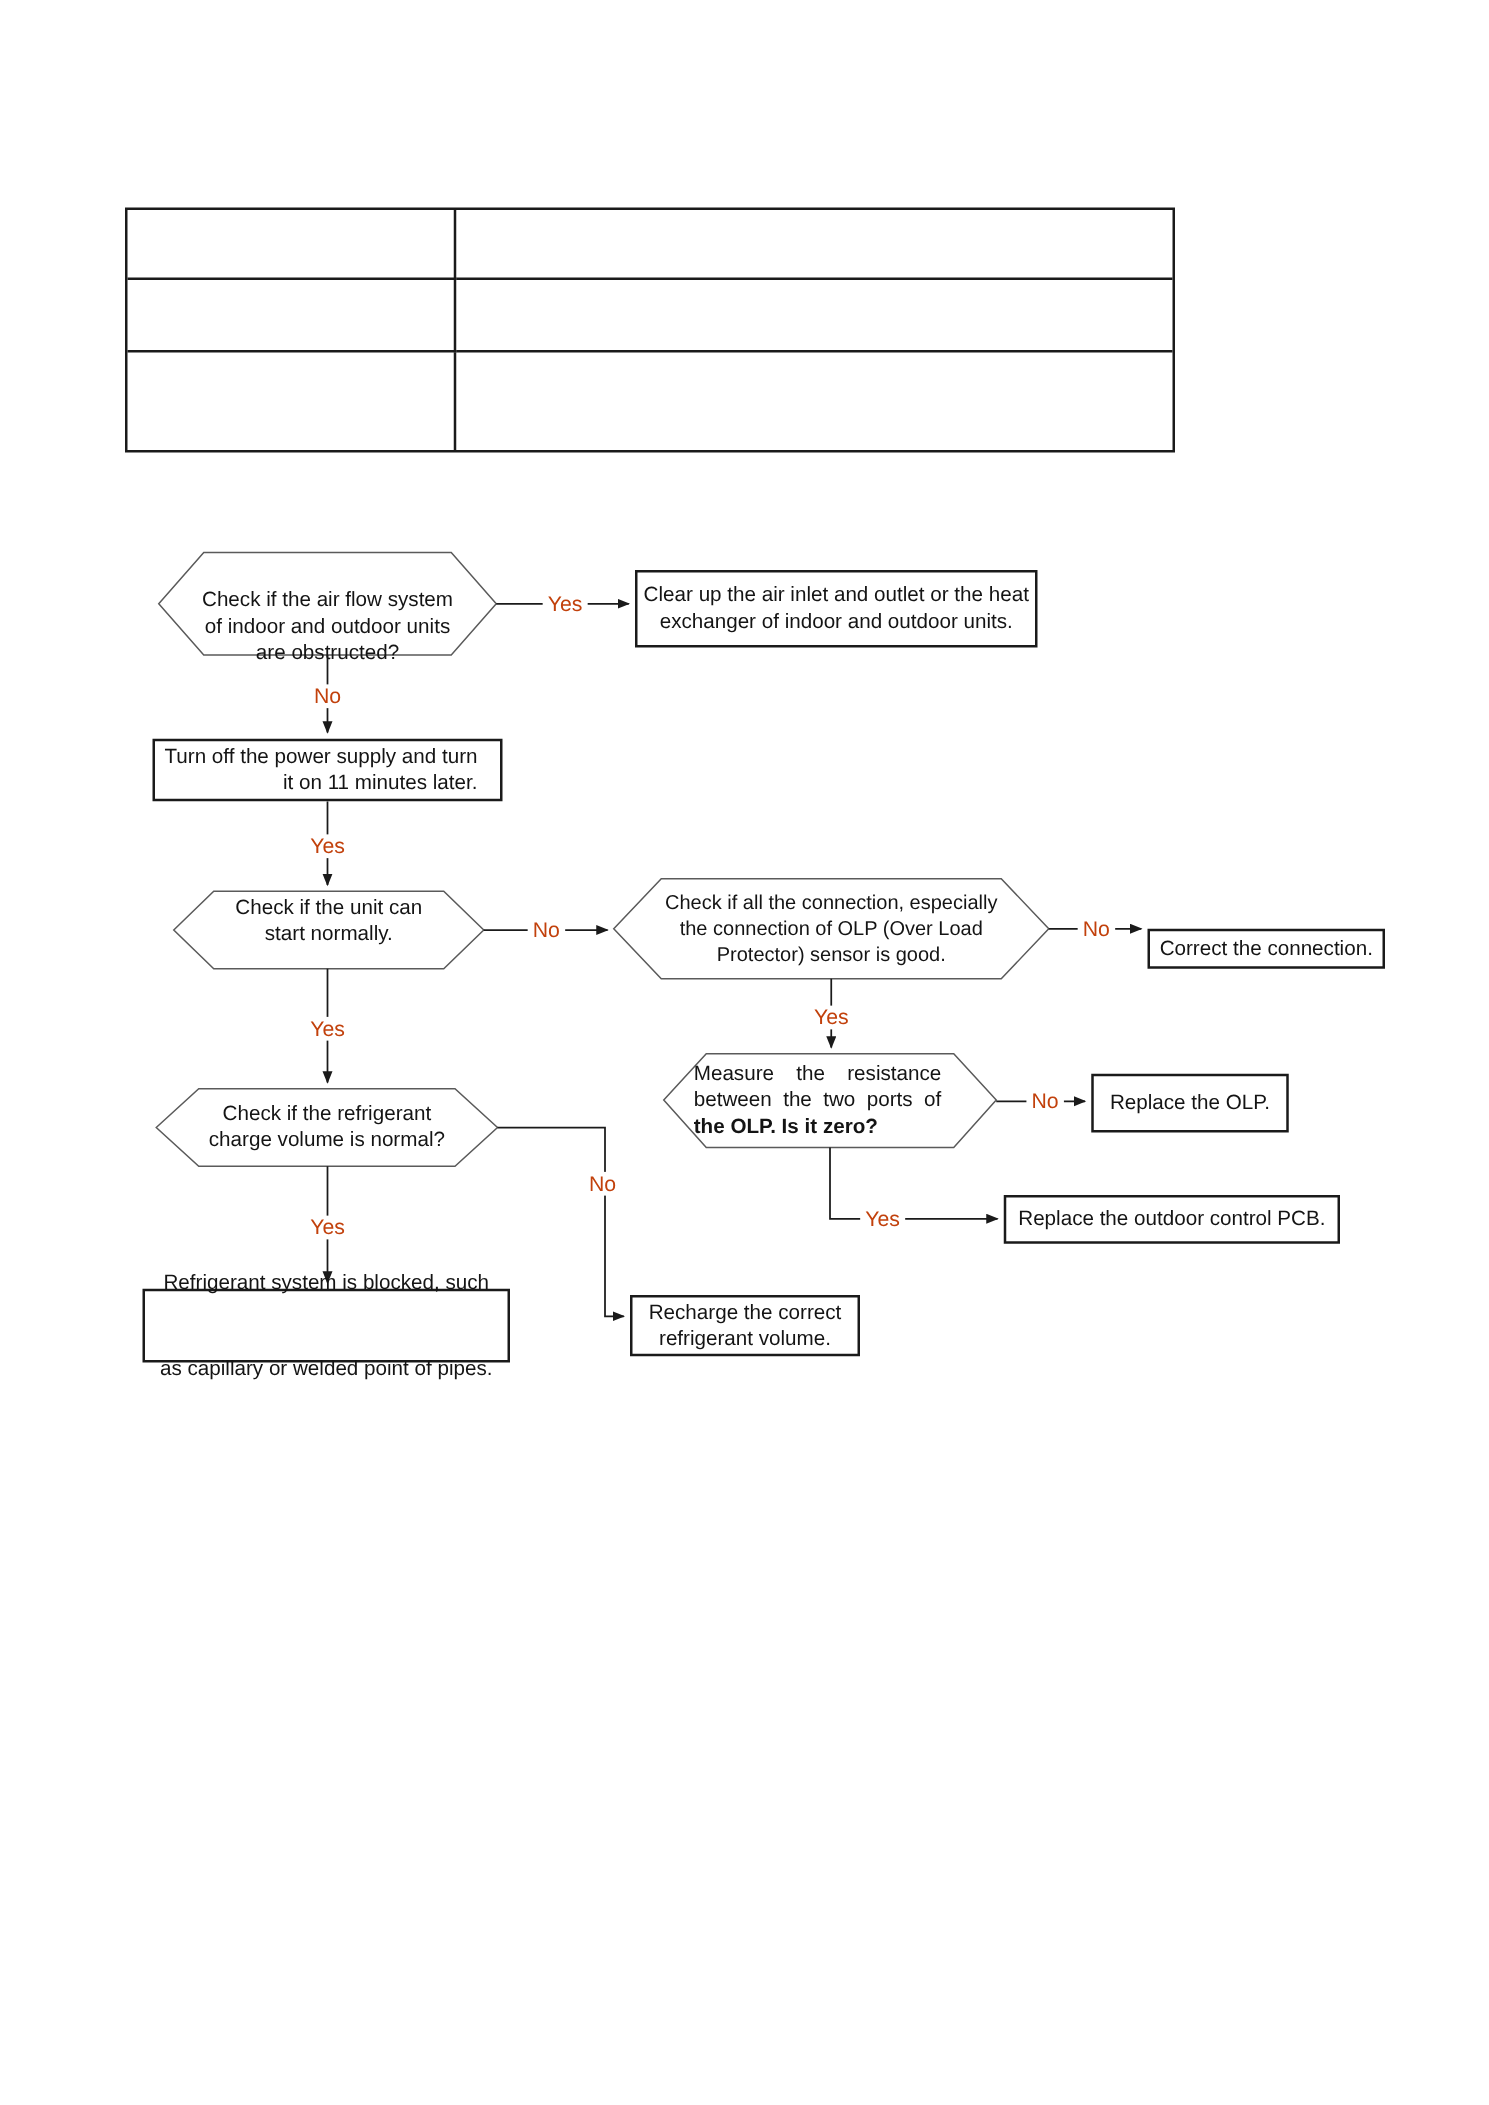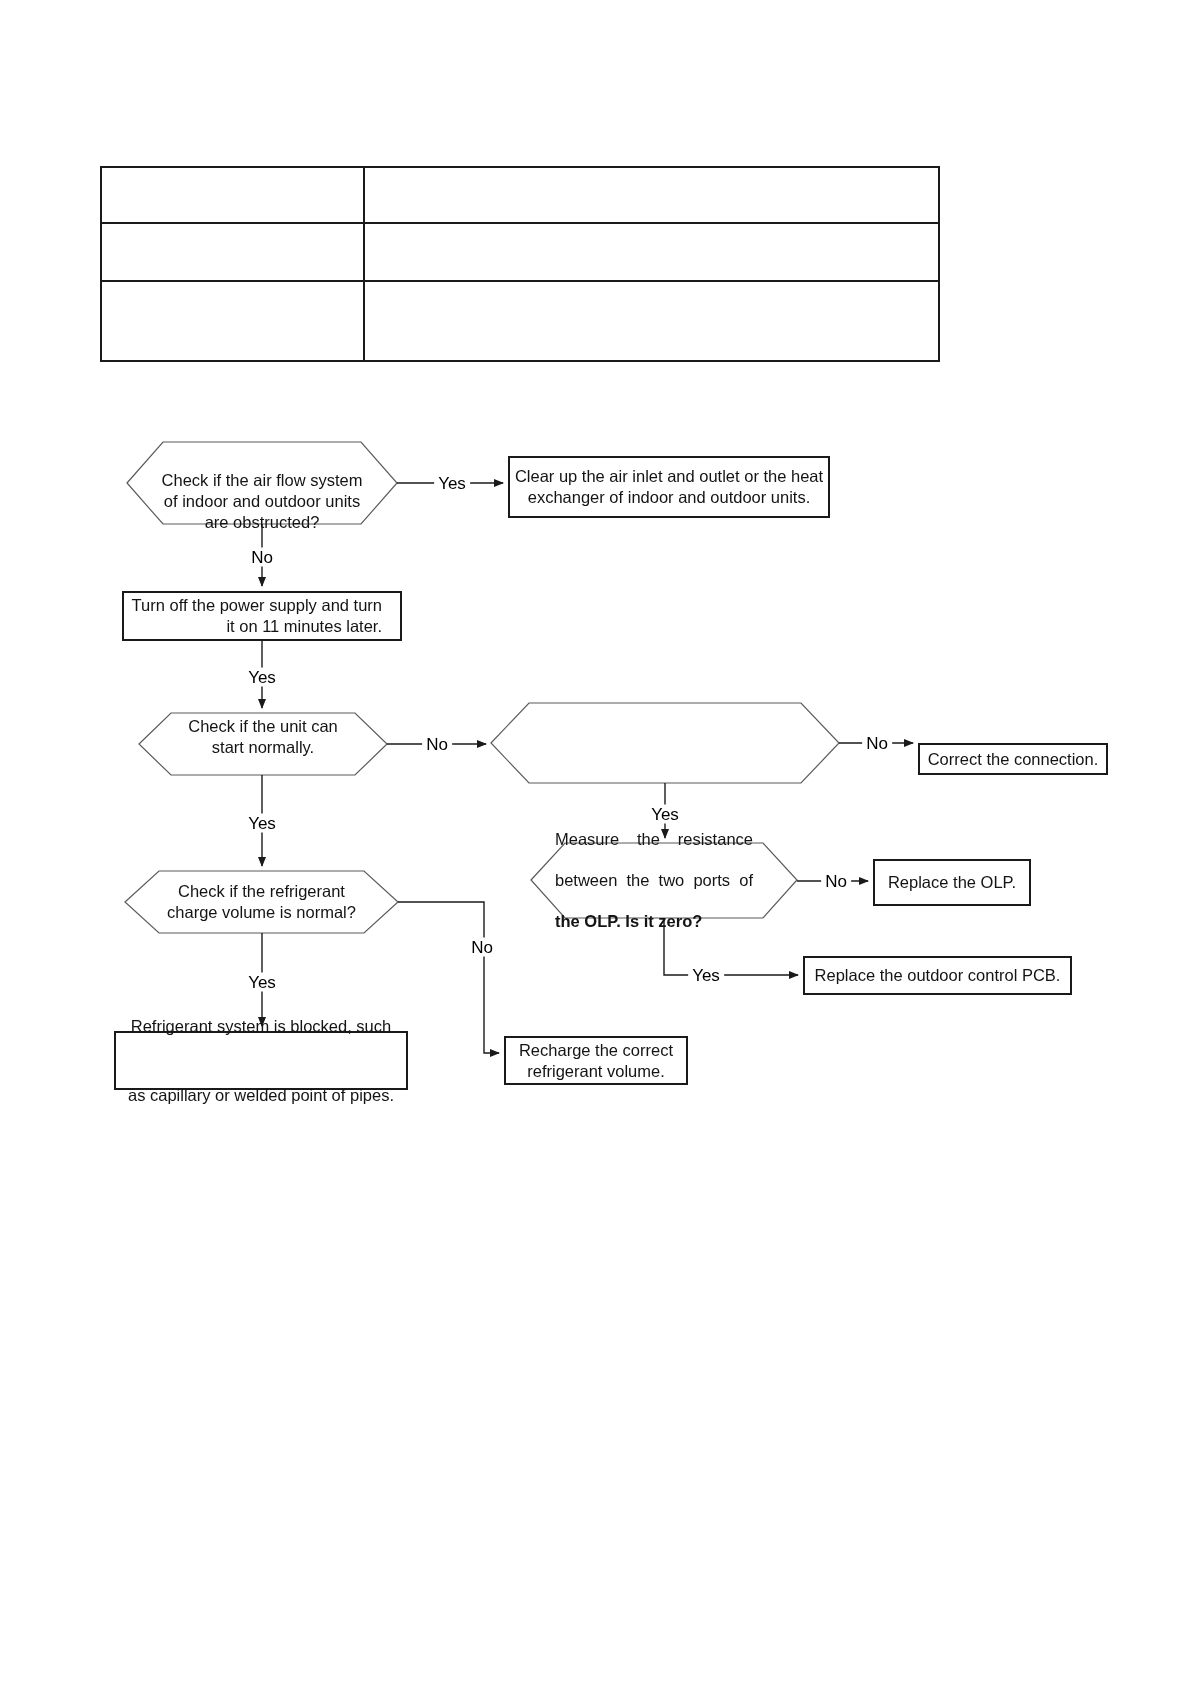"Yes" .edge-label { color: #000000 -> #c2410c }
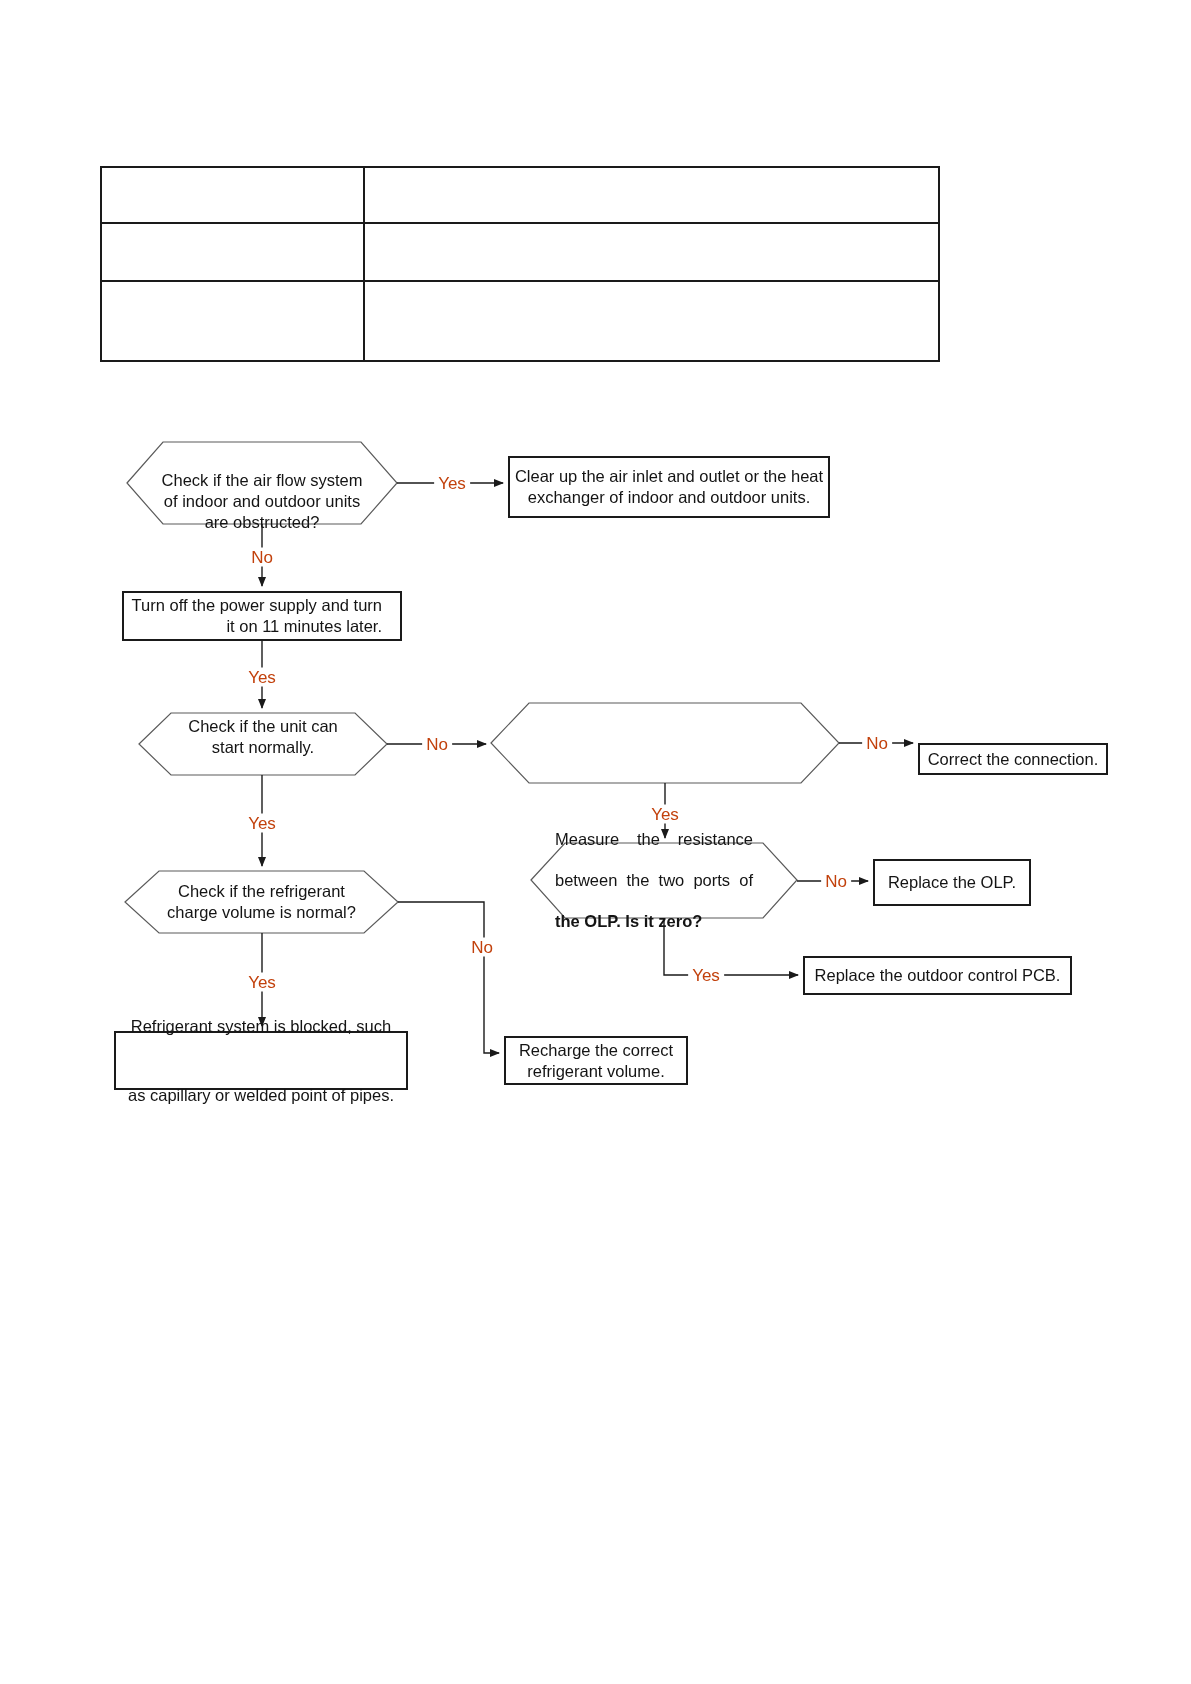"Check if all the connection," div.node { html: none -> <div> <div>Check if all the connection, especially</div> <div>the connection of OLP (Over Load</div> <div>Protector) sensor is good.</div> </div> }
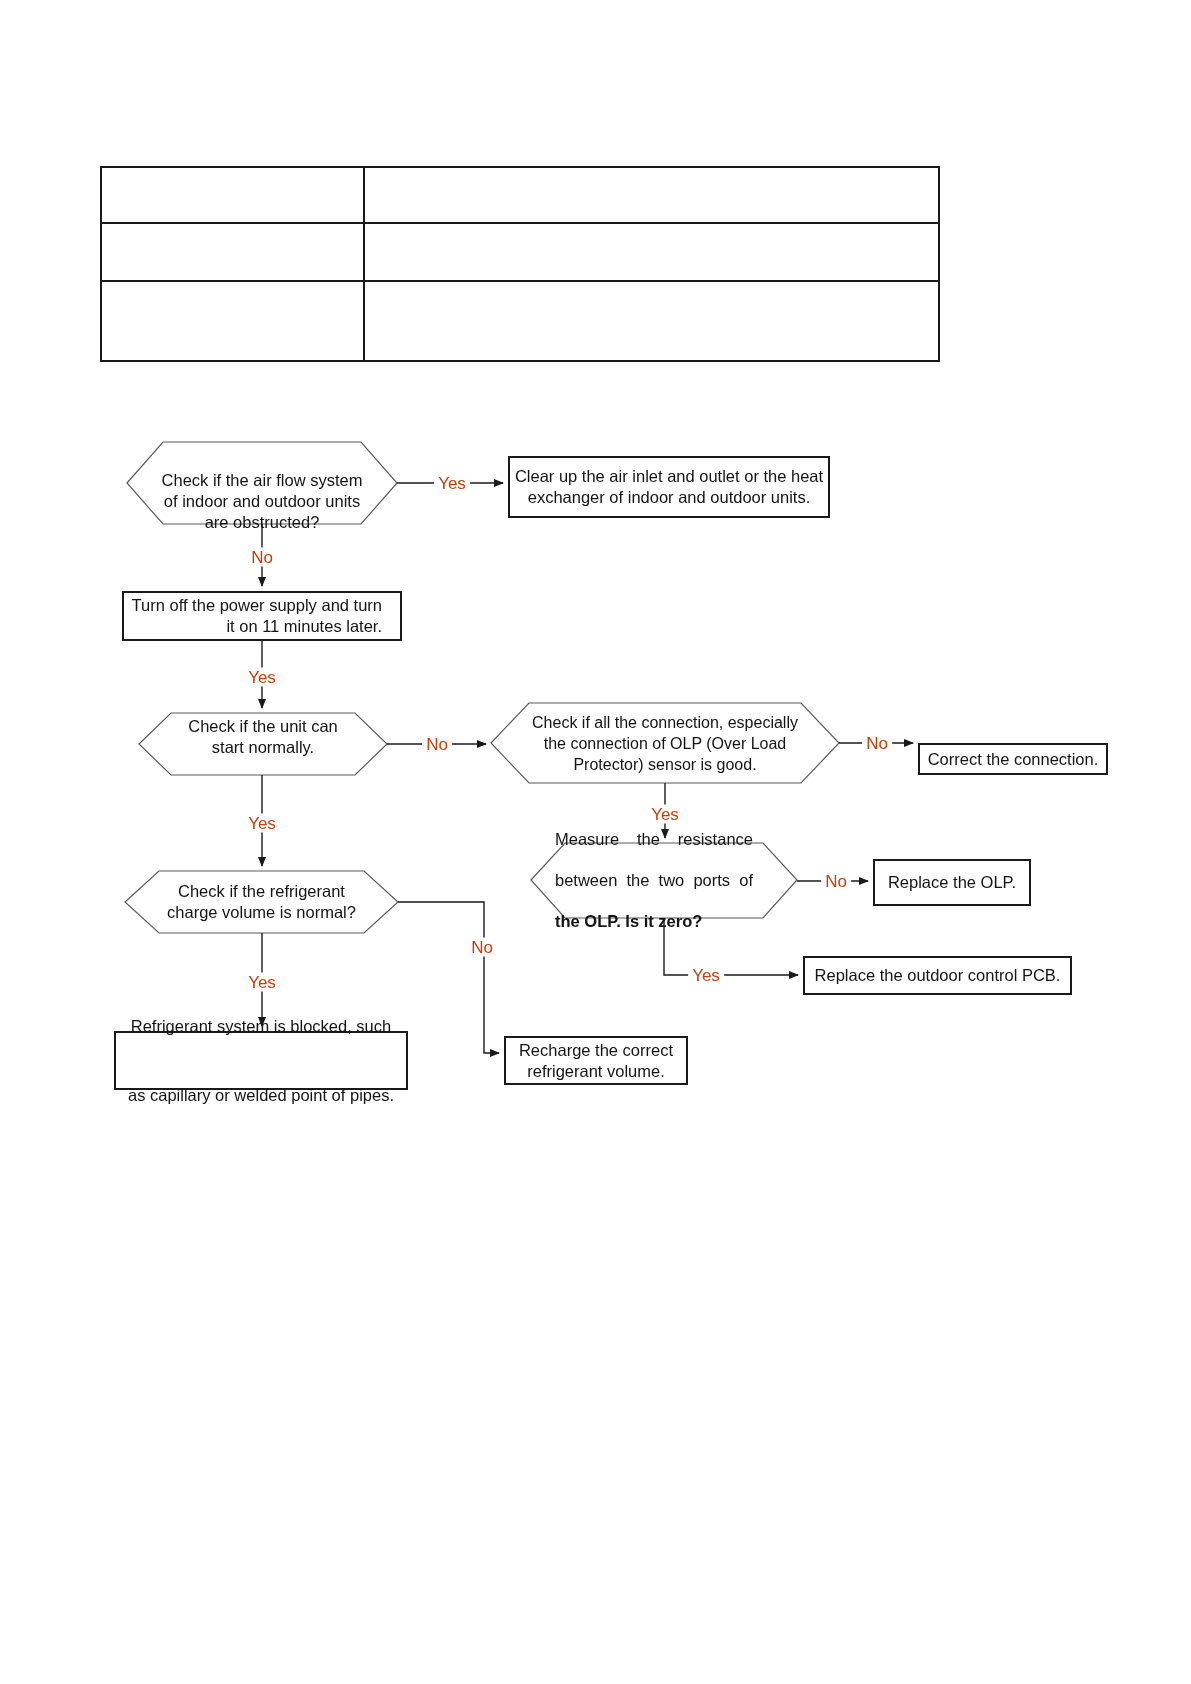"Measure the resistance" div.node { gap: 20px -> none }
